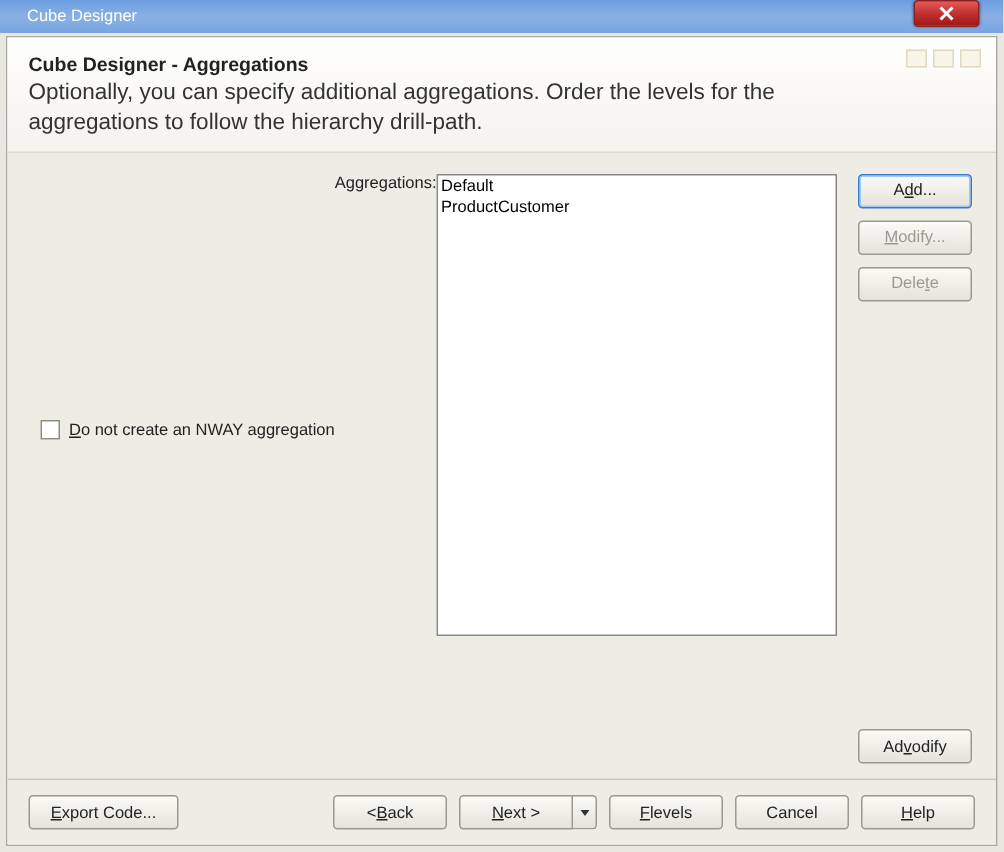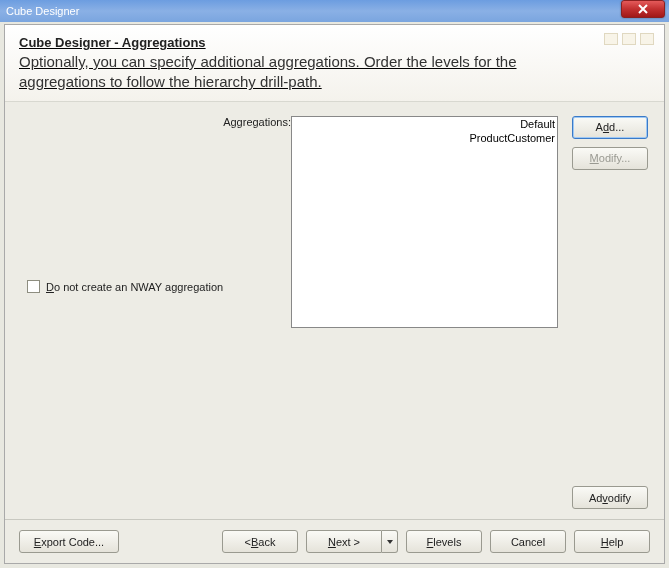"Cube Designer" .titlebar { padding: 0 4px -> 0 16px }
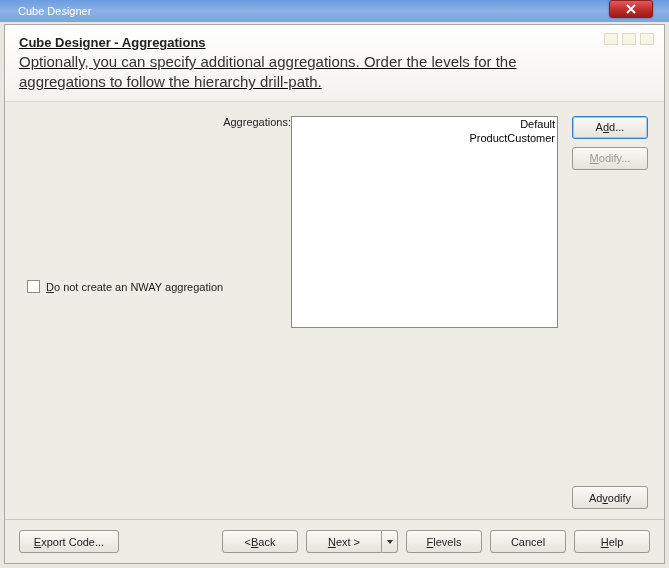"Cube Designer - Aggregations" .header { text-decoration: underline -> none }
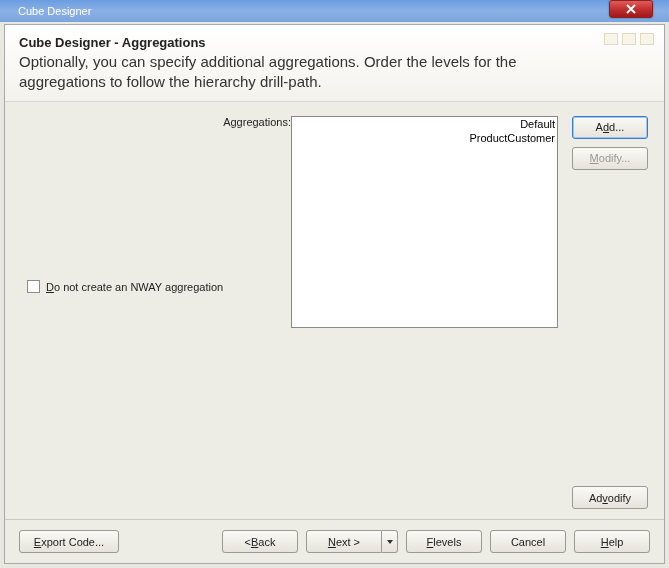"Default" .listbox { height: 212px -> 308px; text-align: right -> none }
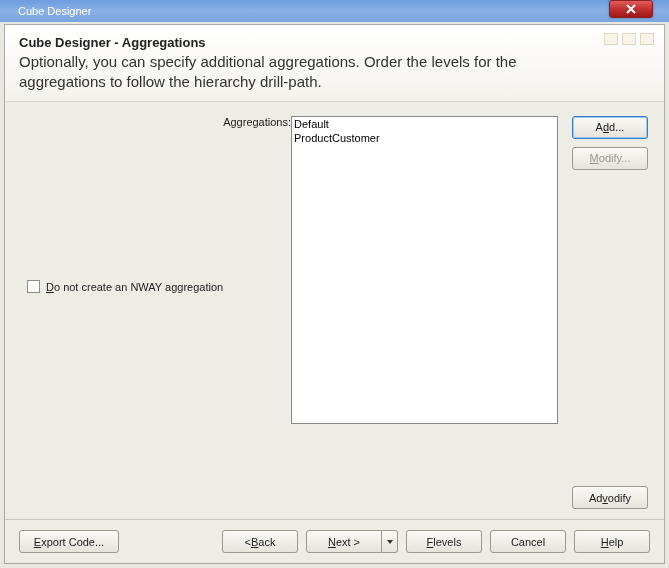"Dele" div.btn { html: none -> <div> <span>Dele</span> <span>t</span> <span>e</span> </div> }
